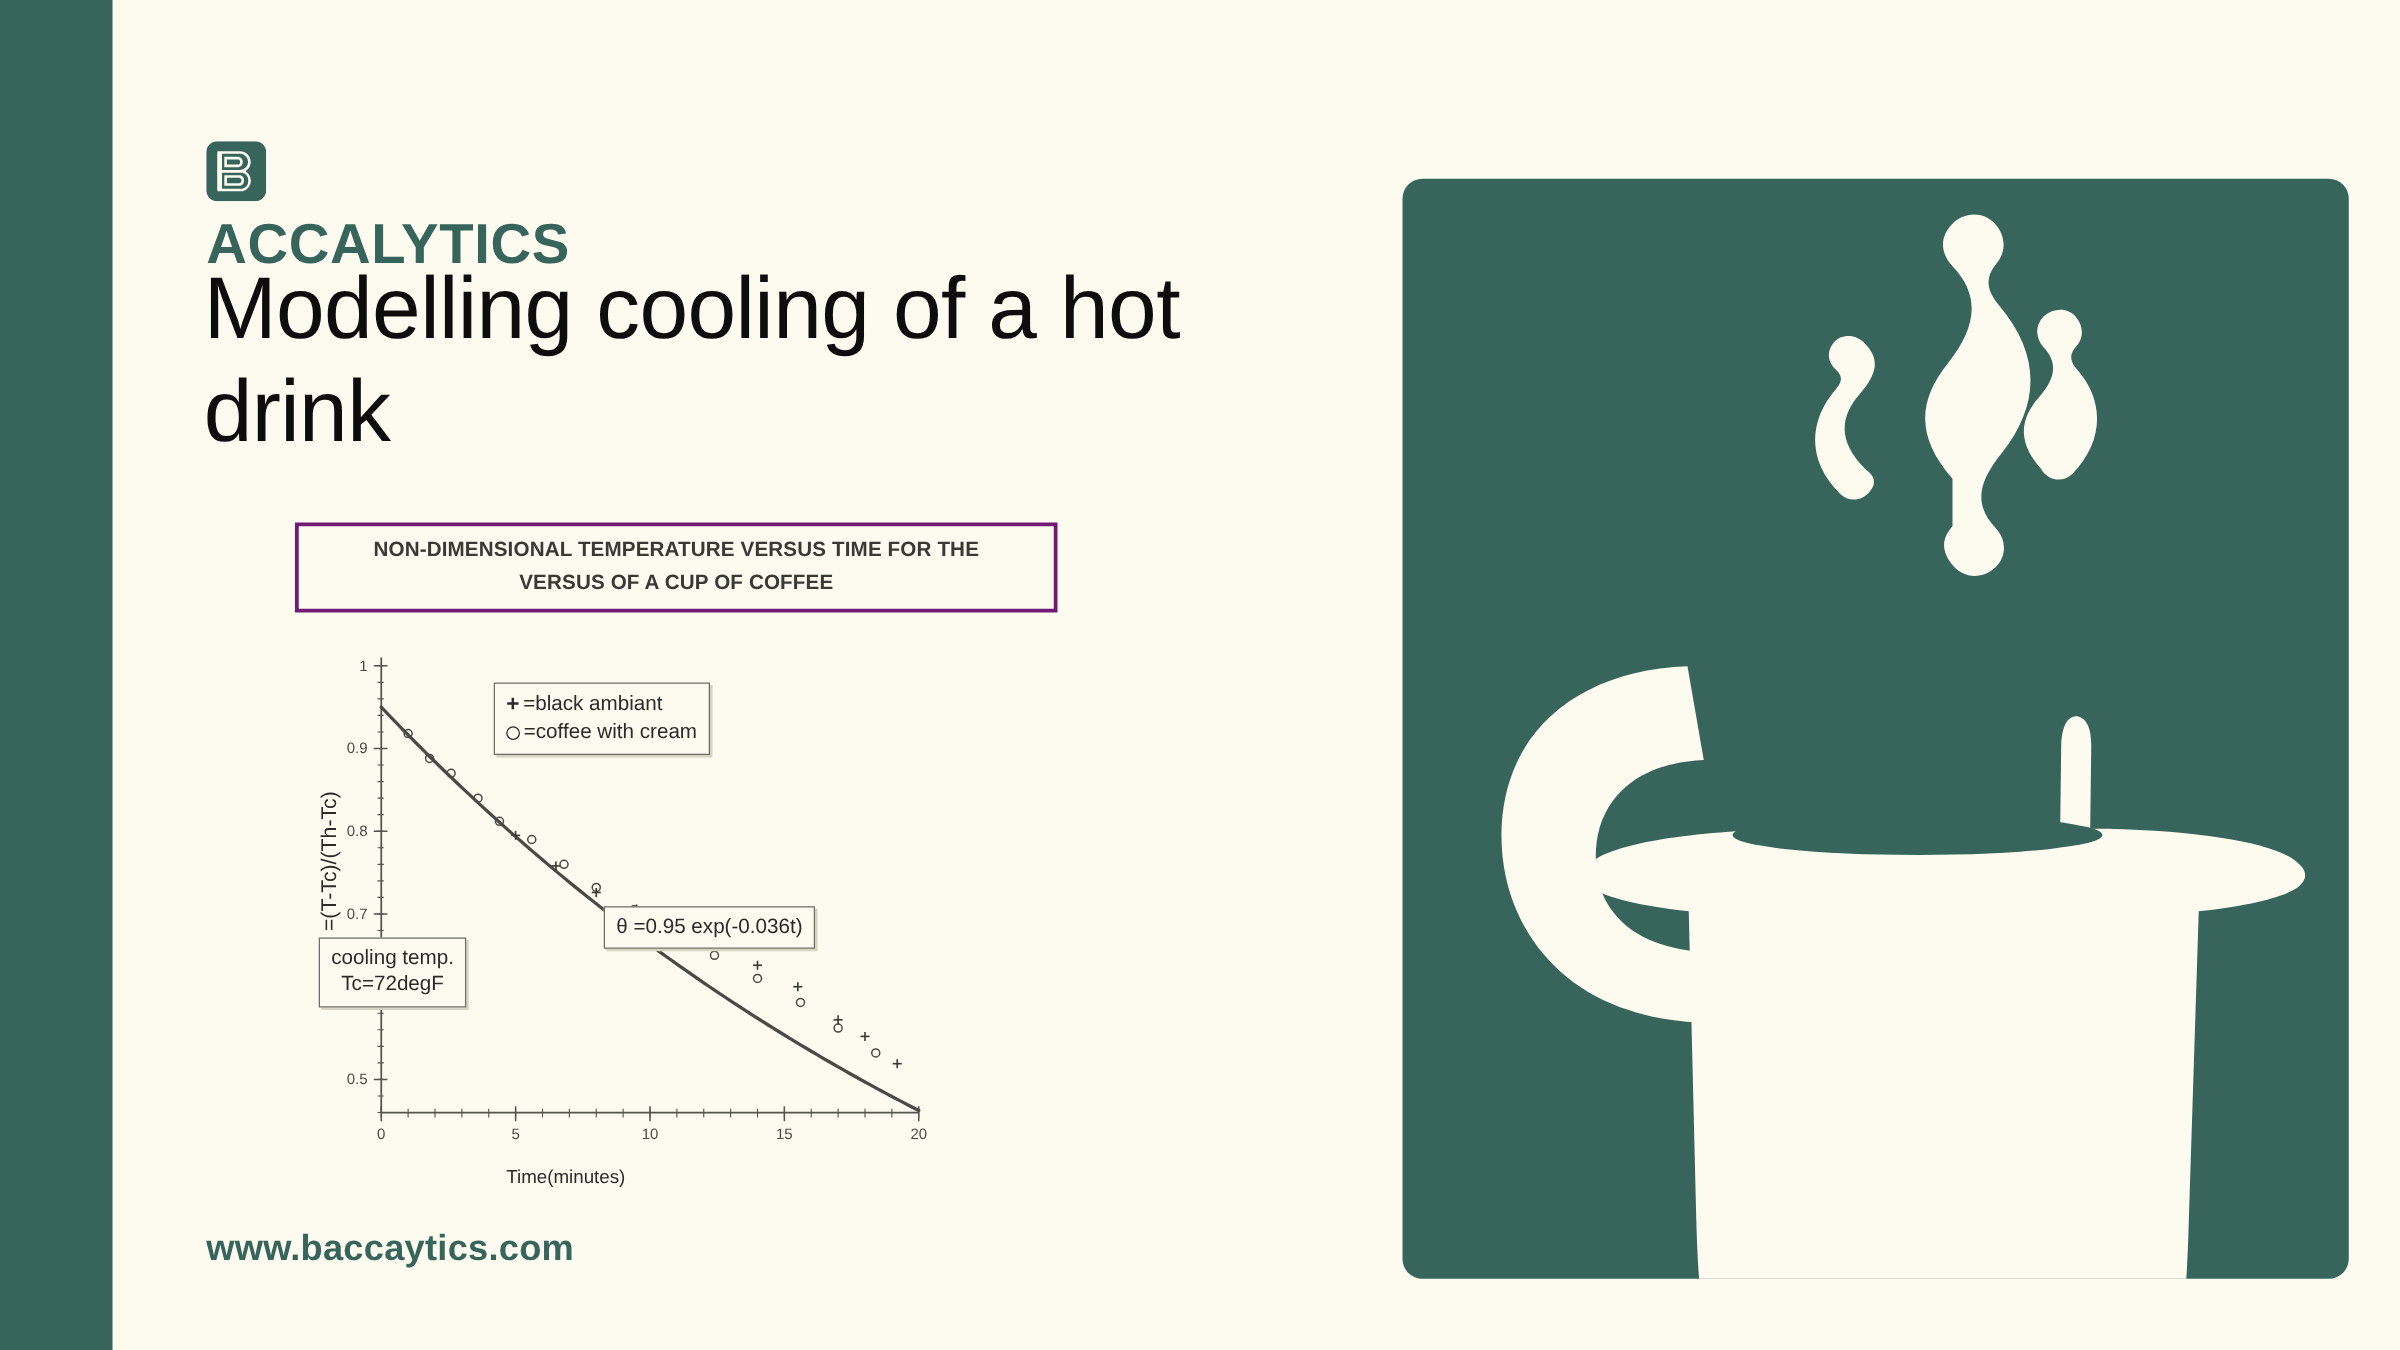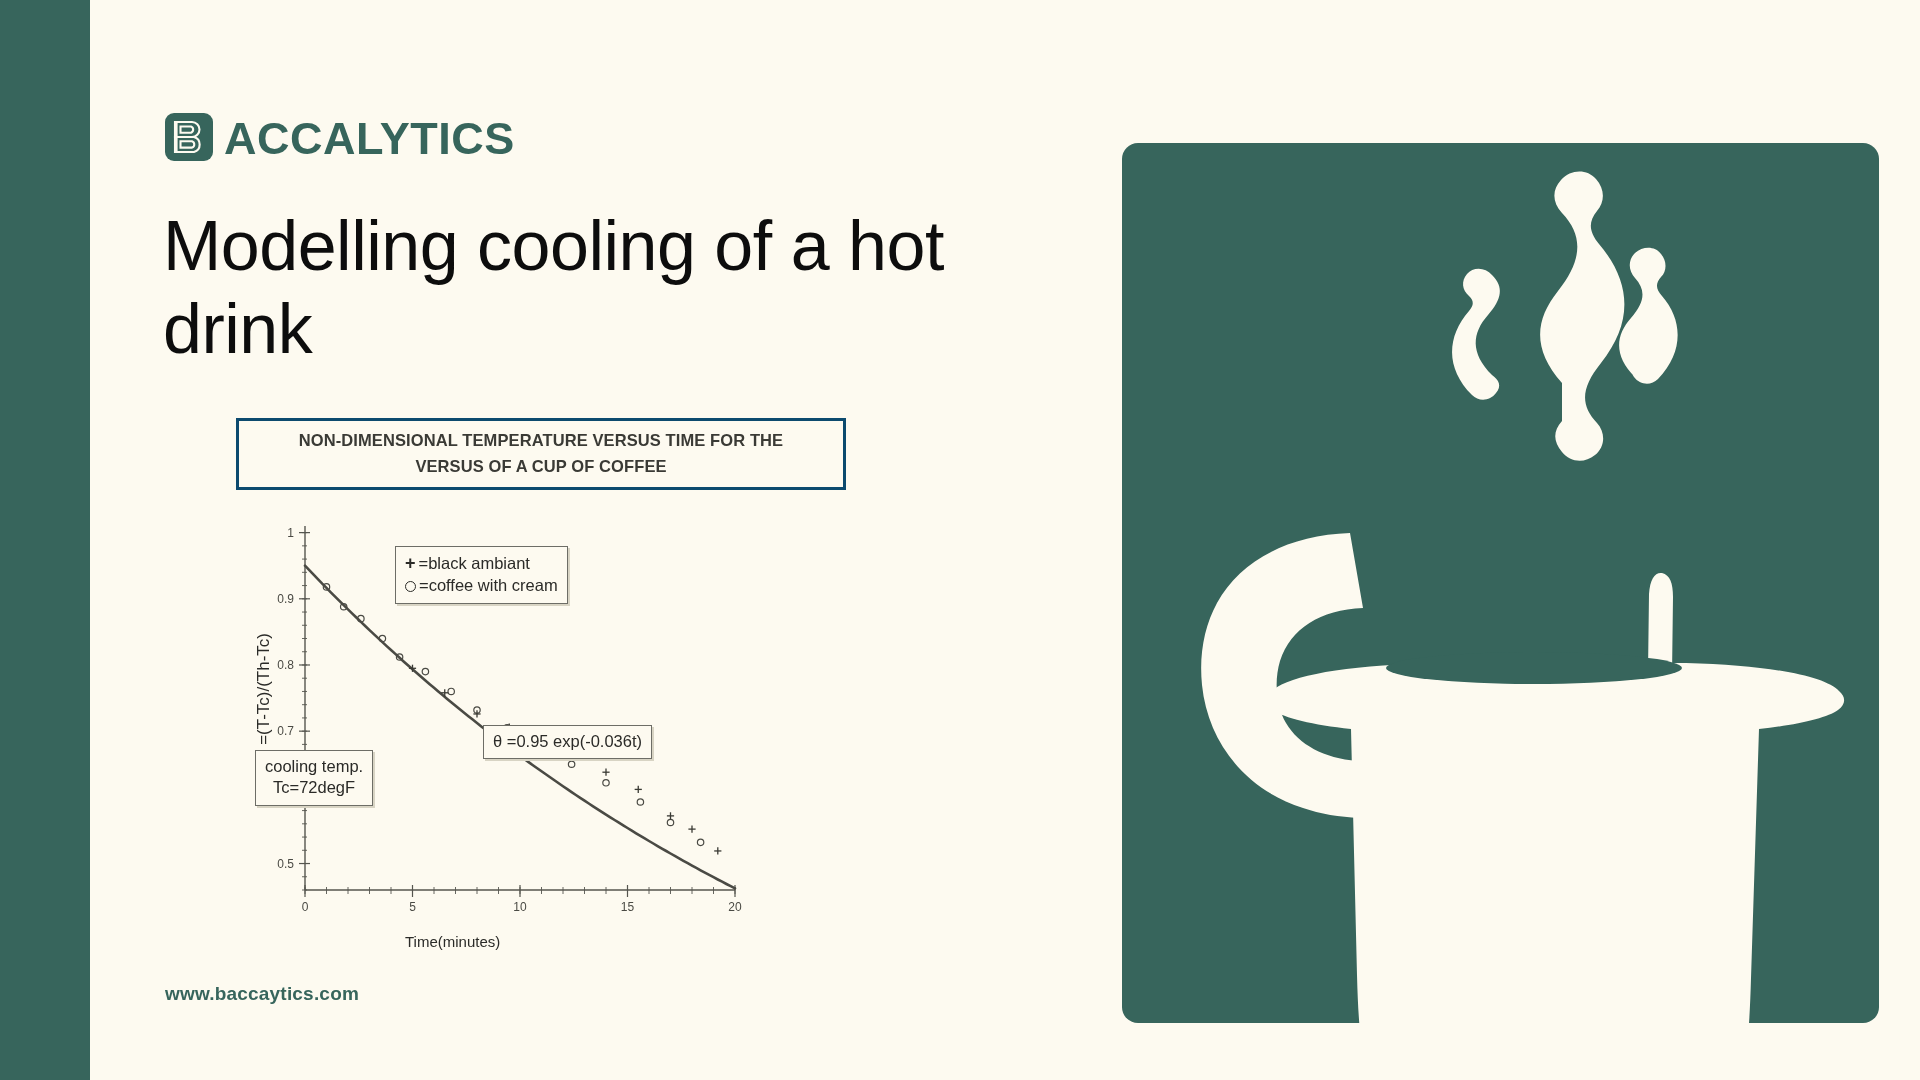"ACCALYTICS" #logo-row { align-items: flex-end -> flex-start; flex-direction: none -> column }
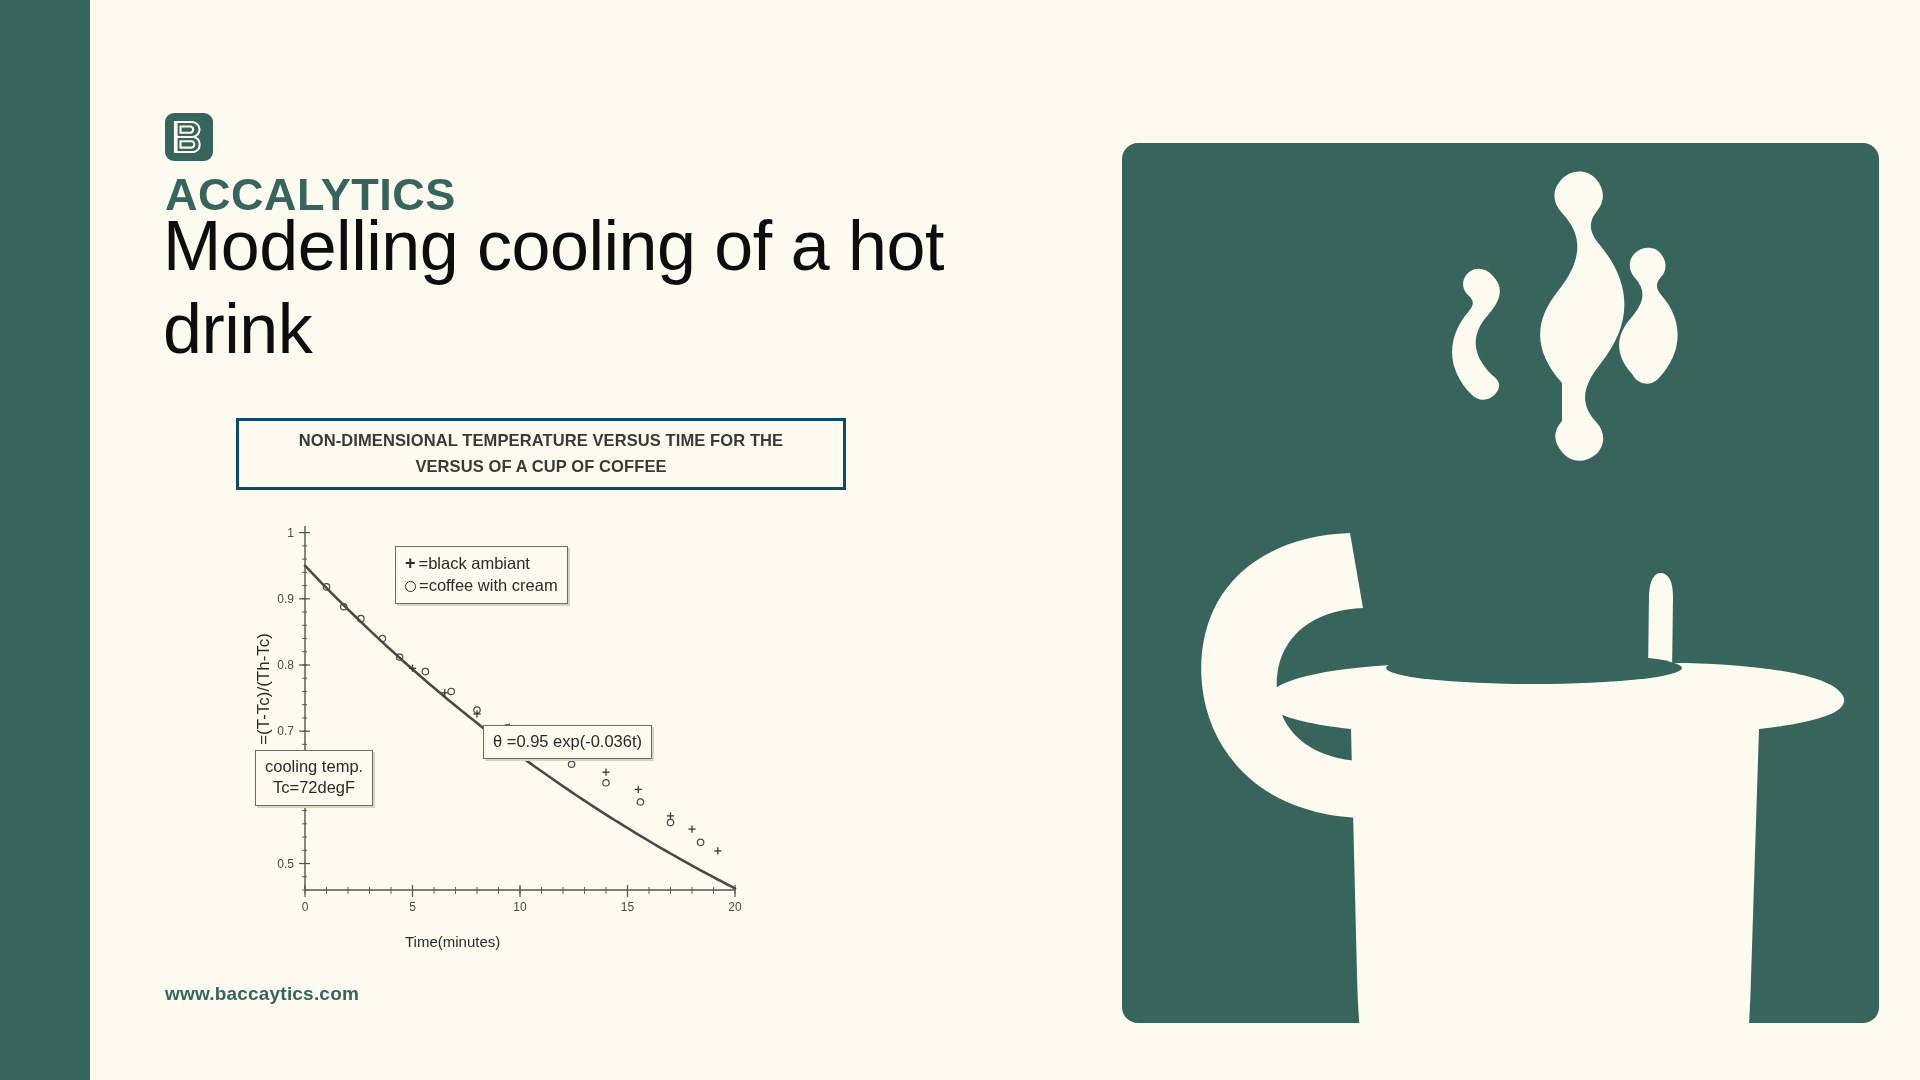"NON-DIMENSIONAL TEMPERATURE VERSUS TIME" #chart-title-box { border: 3px solid #0c4a6e -> 3px solid #701a75 }
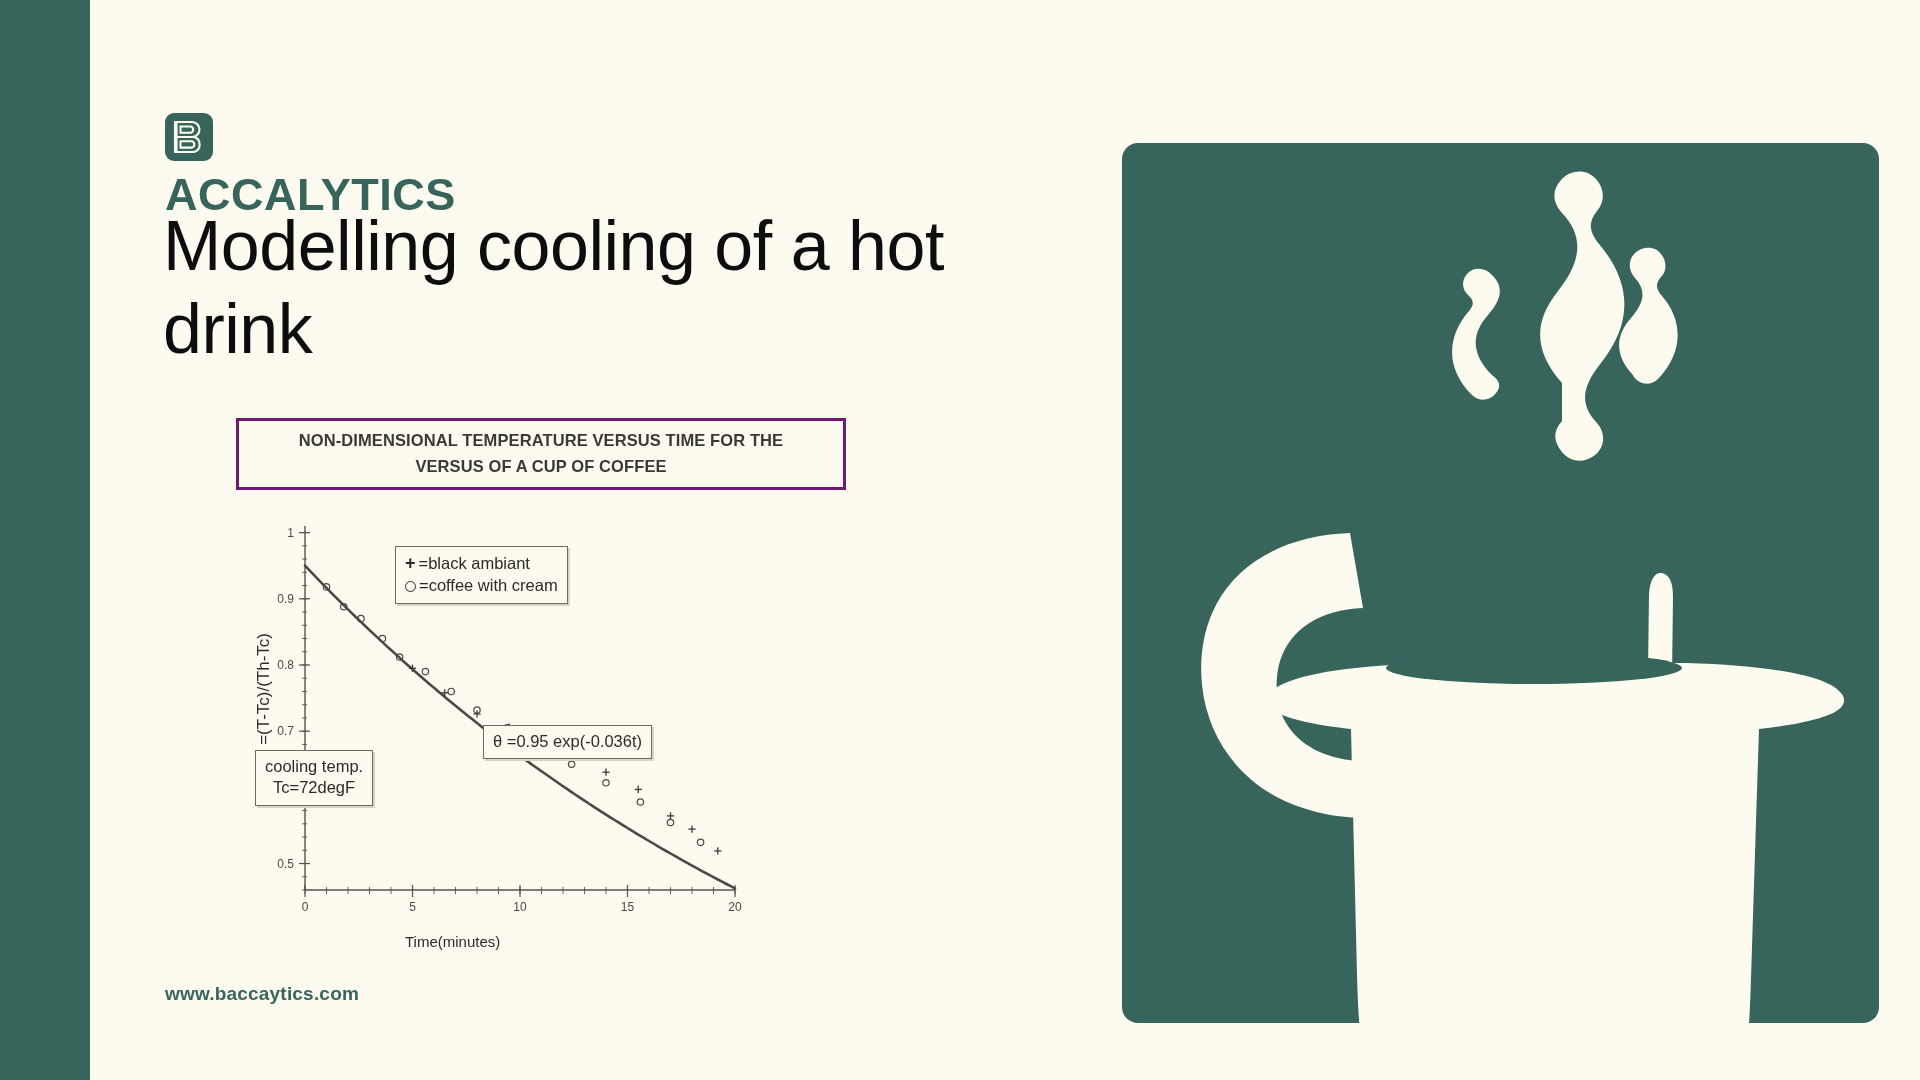"www.baccaytics.com" #site-url { font-size: 19px -> 29px }
